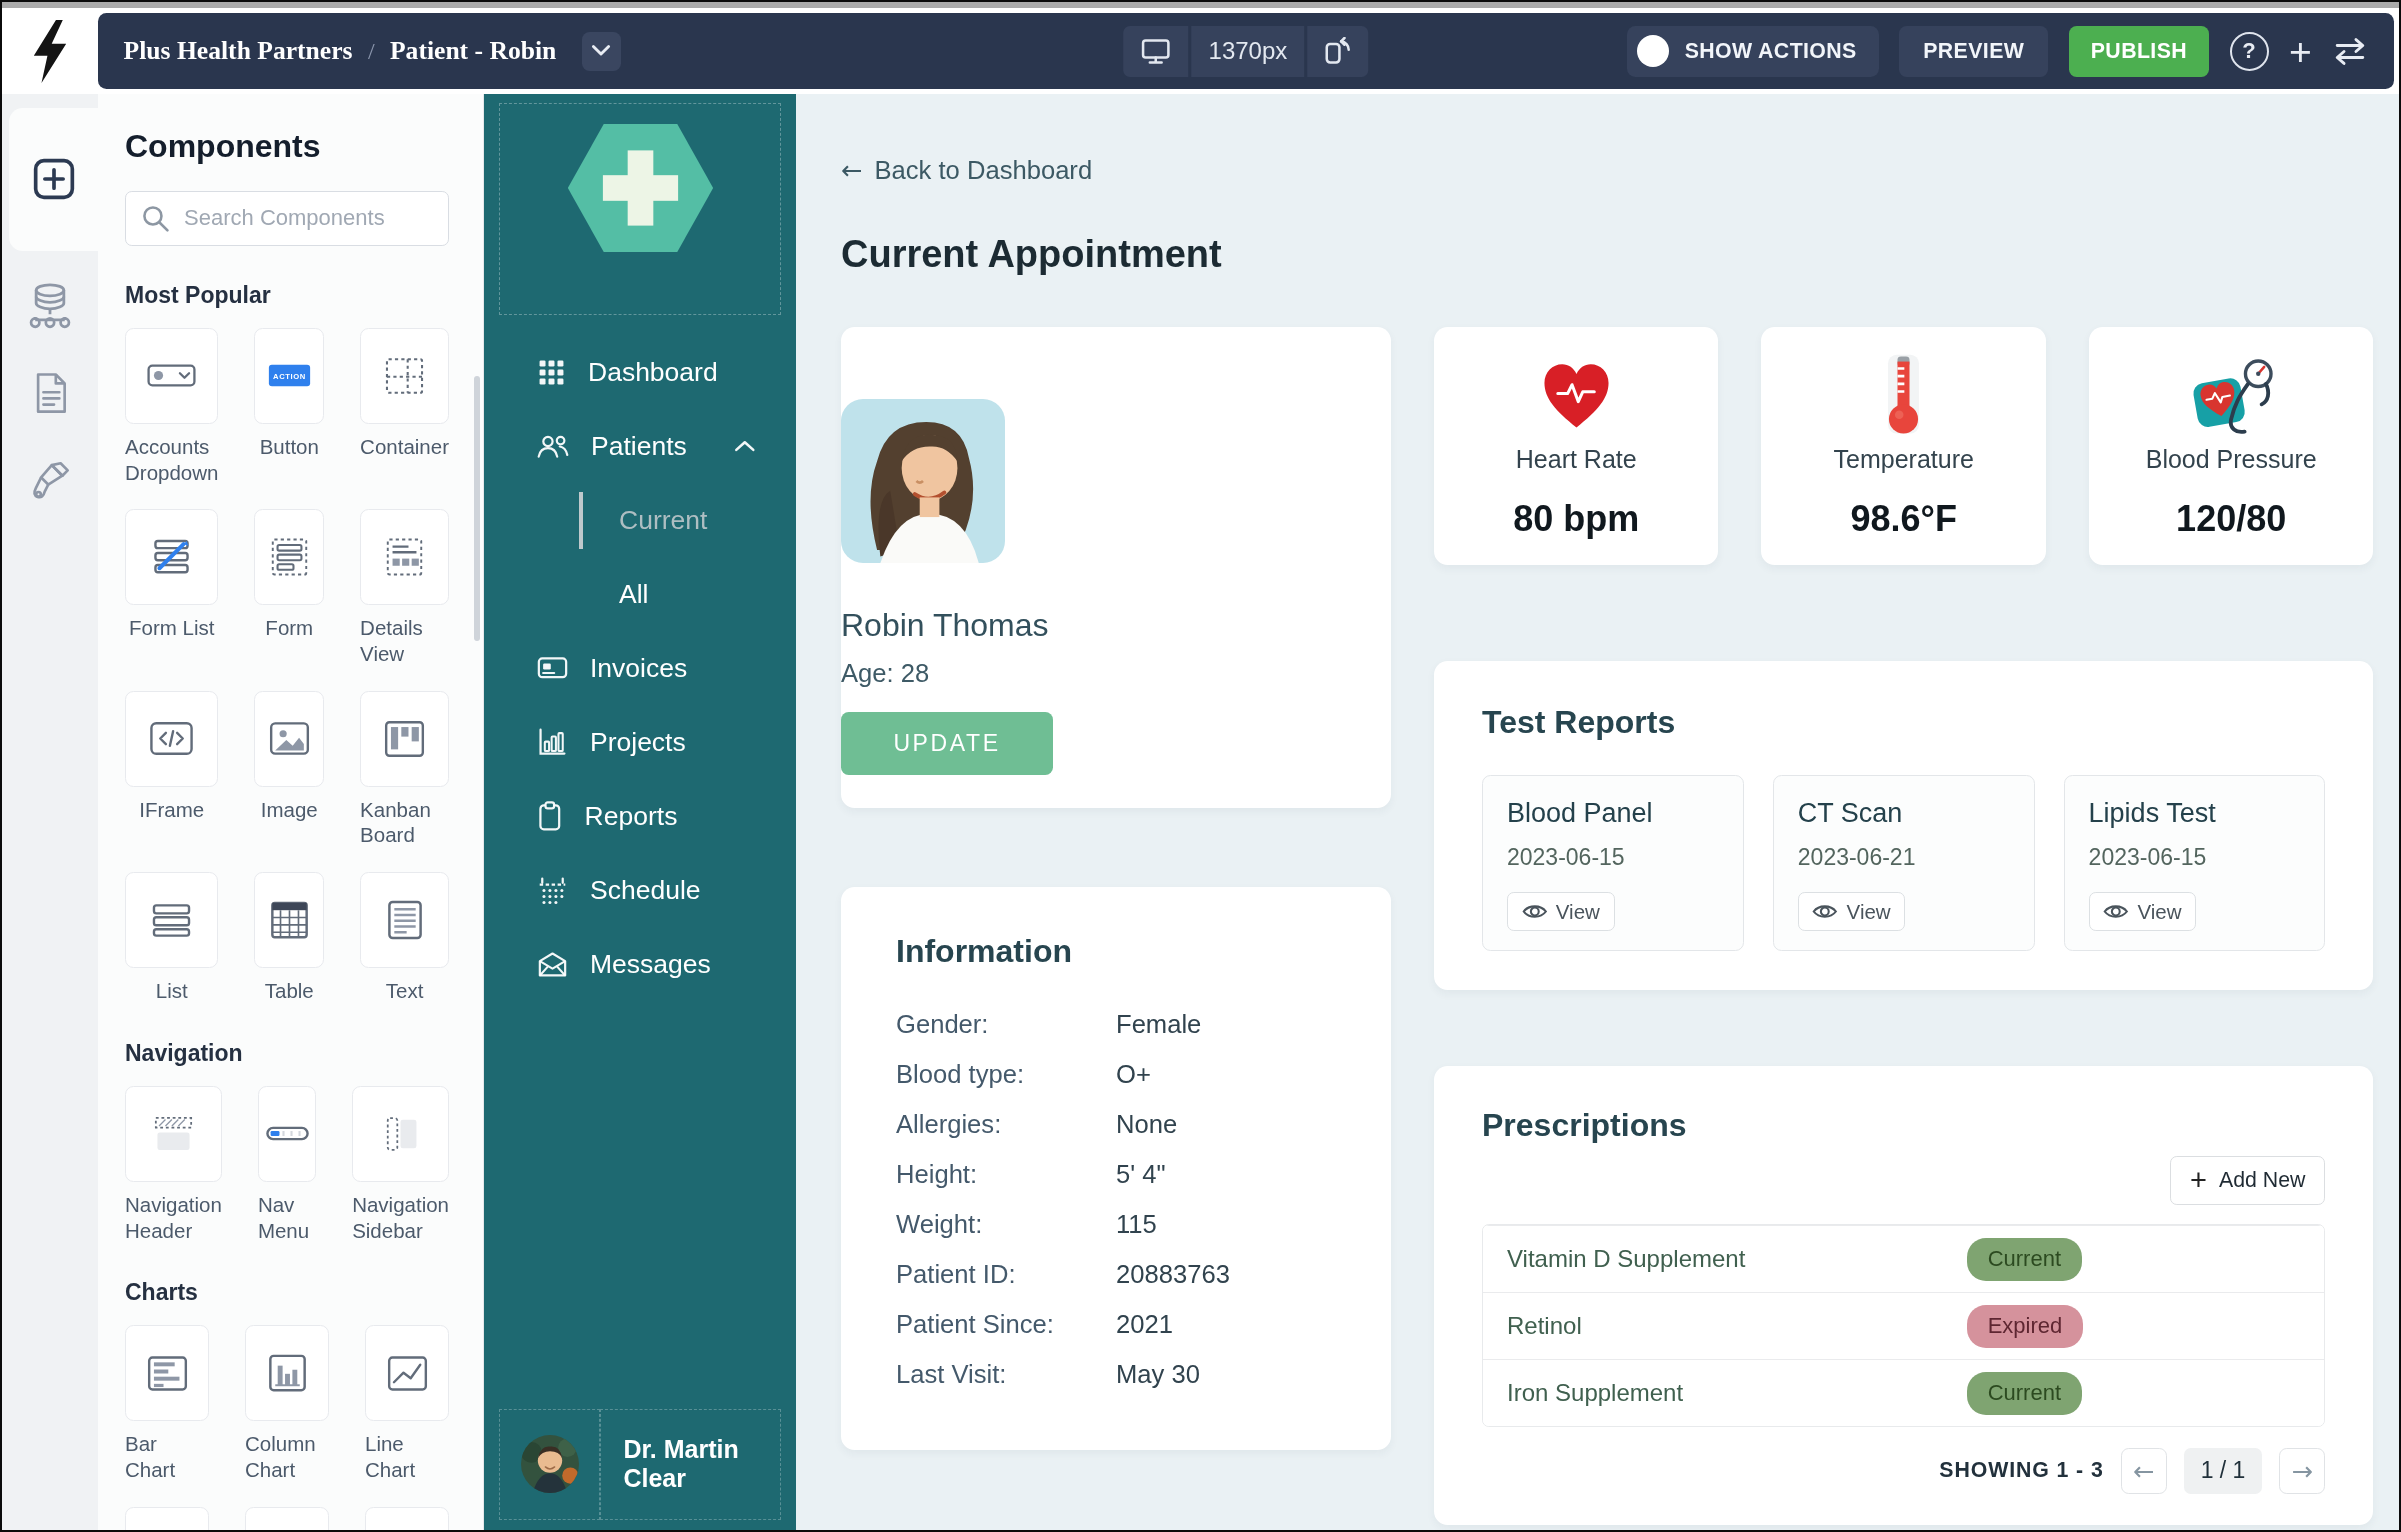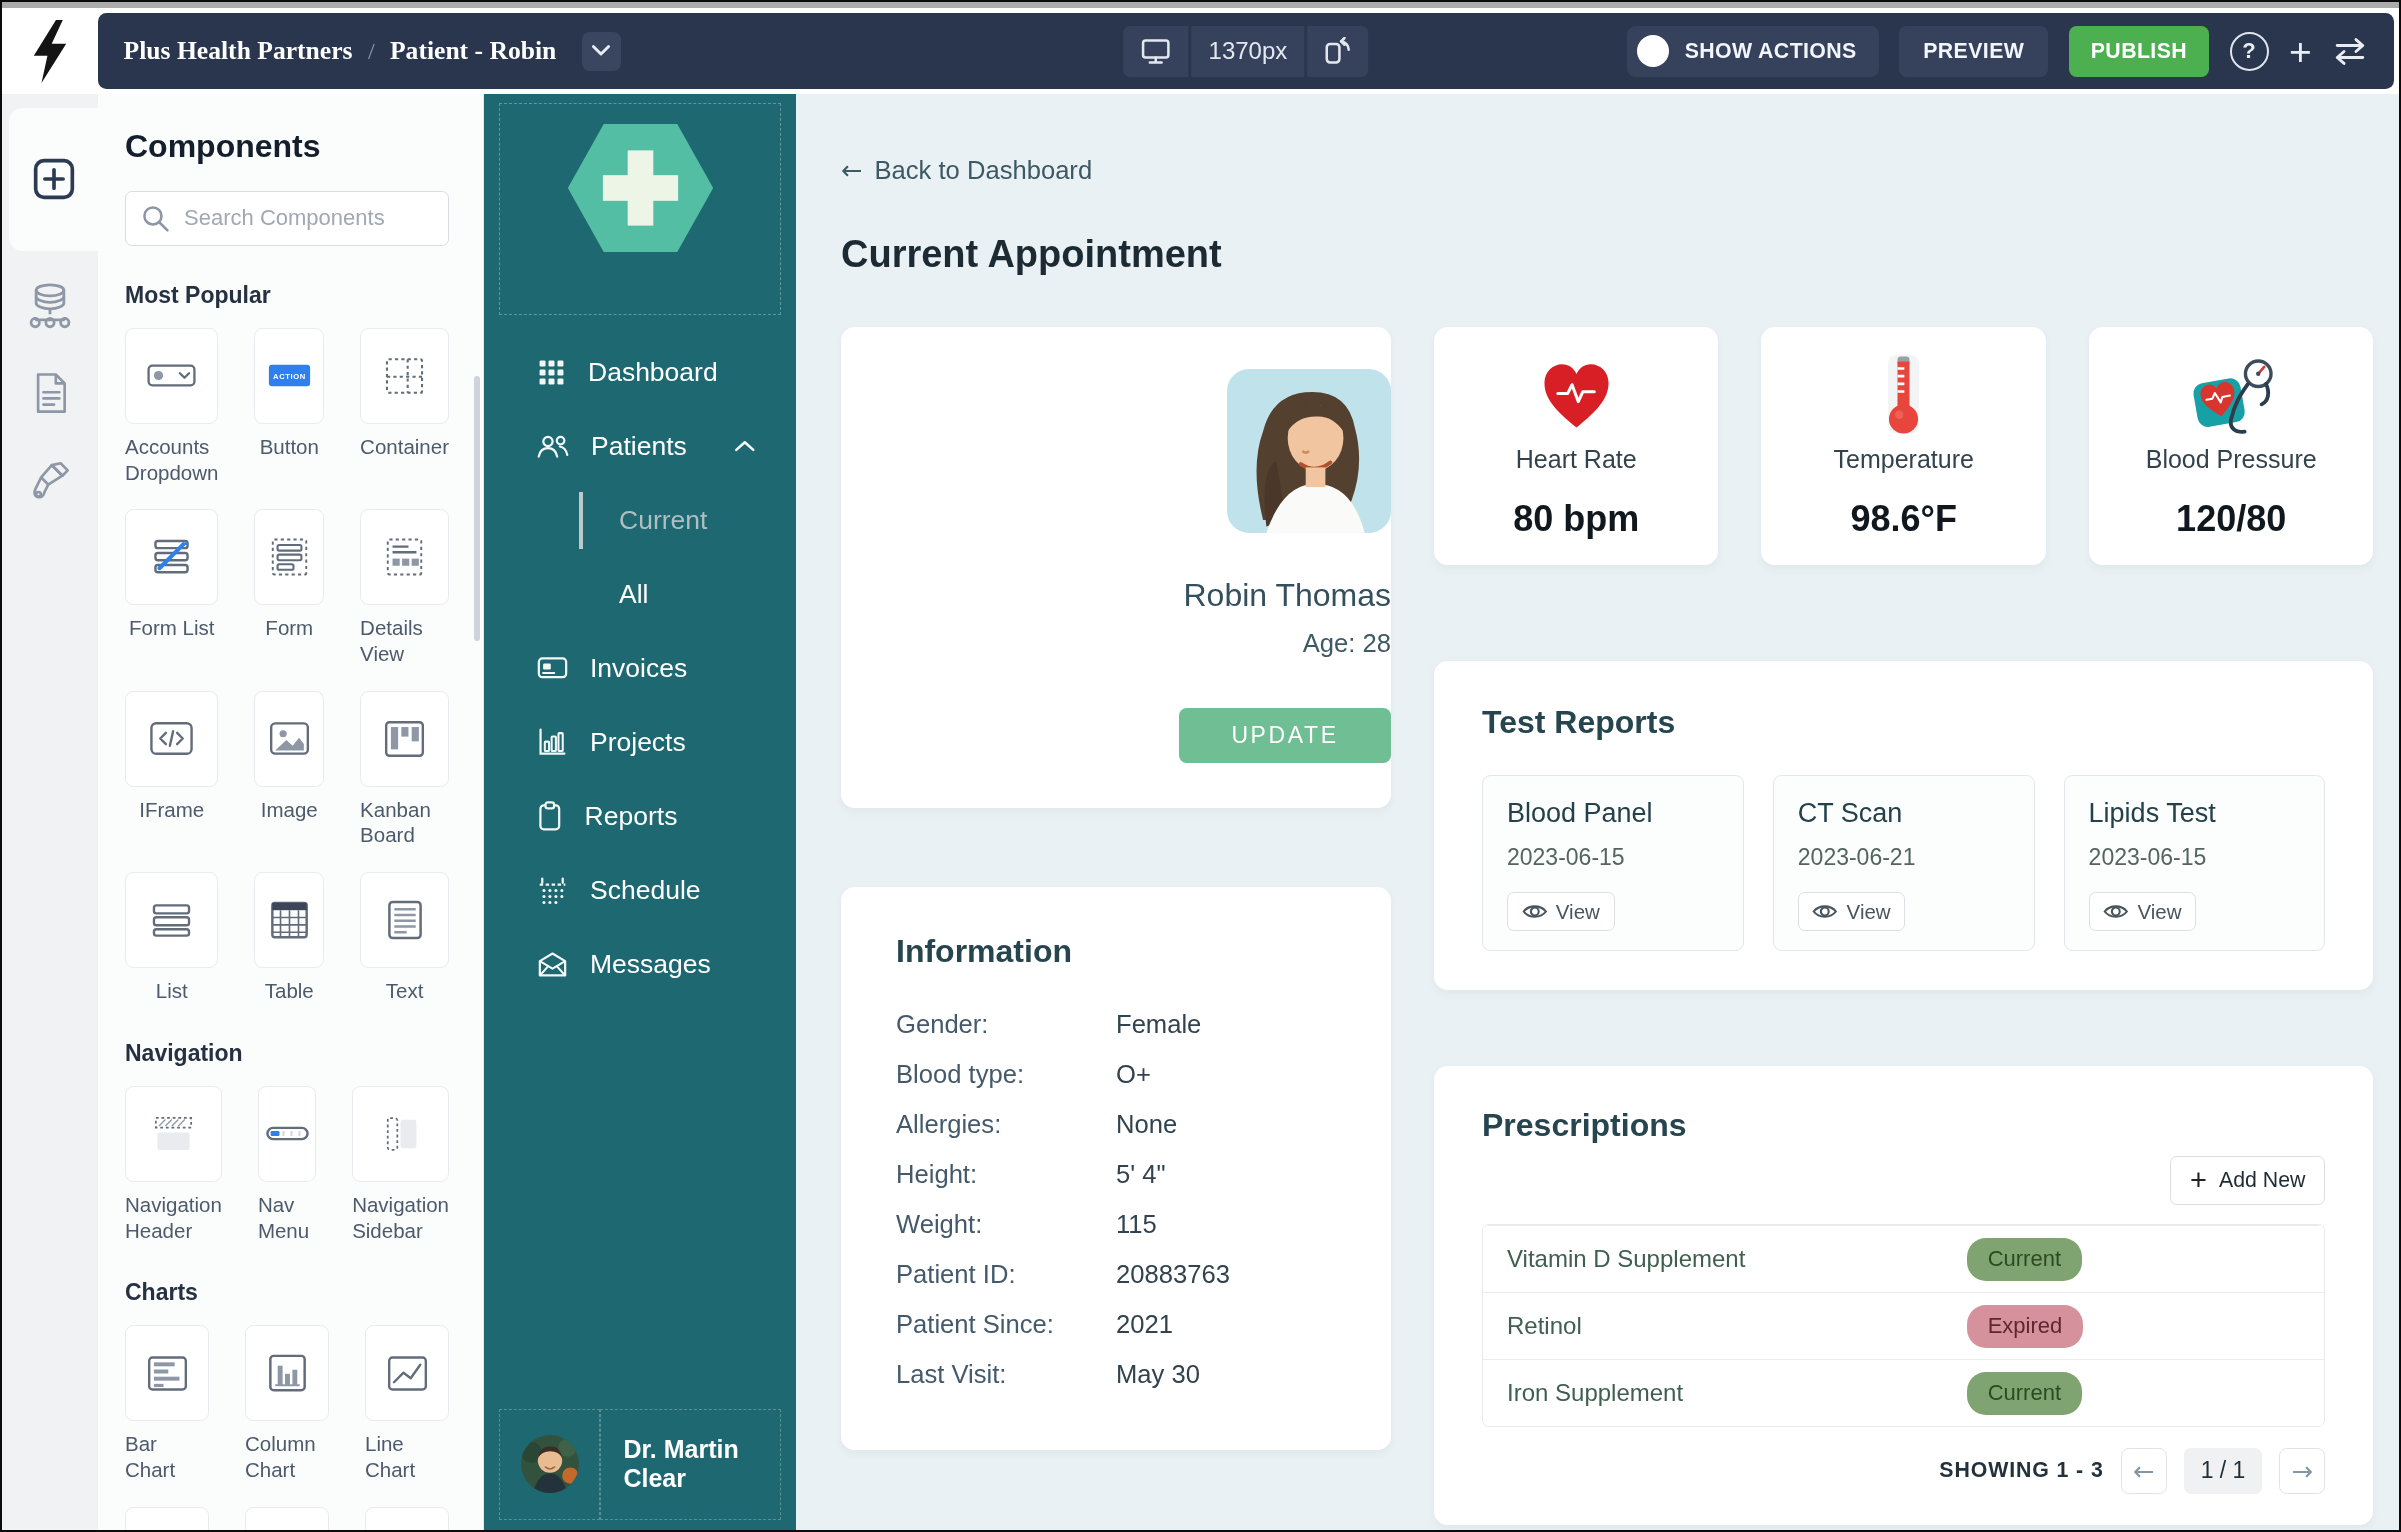"Robin Thomas" .patient-card { align-items: flex-end -> flex-start; padding-top: 42px -> 72px }
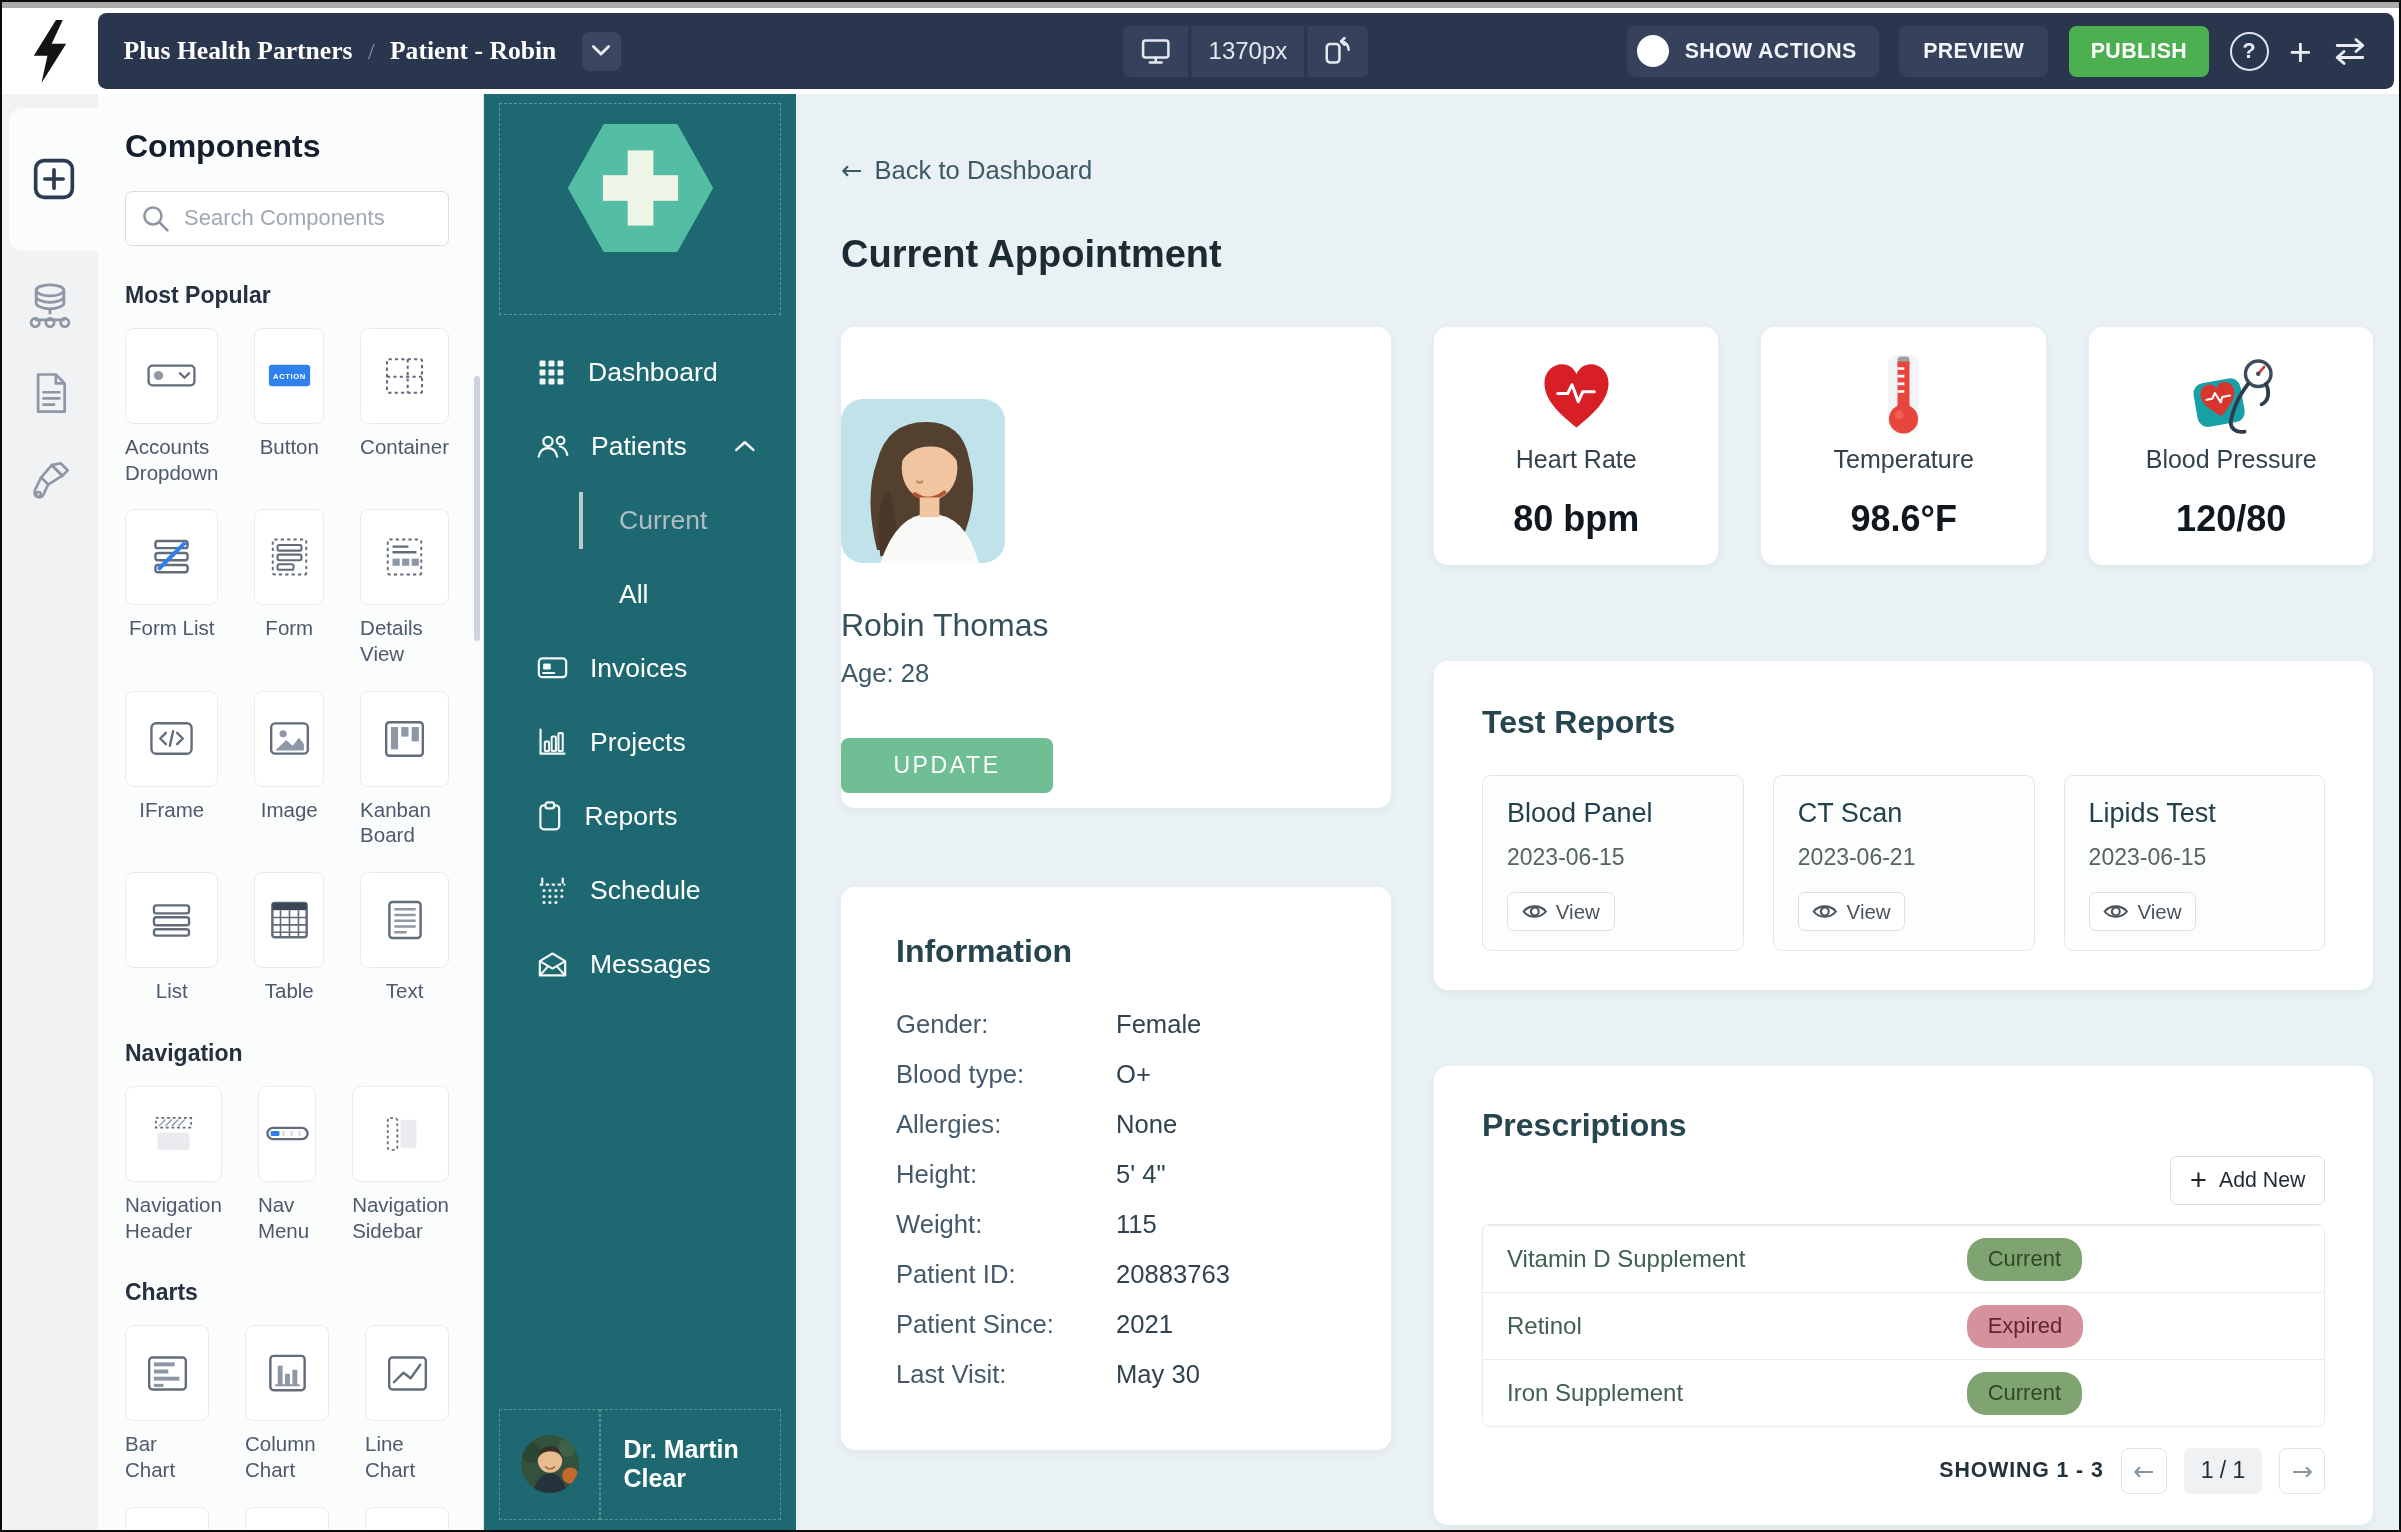"UPDATE" .btn-update { height: 55px -> 63px; margin-top: 50px -> 24px }
